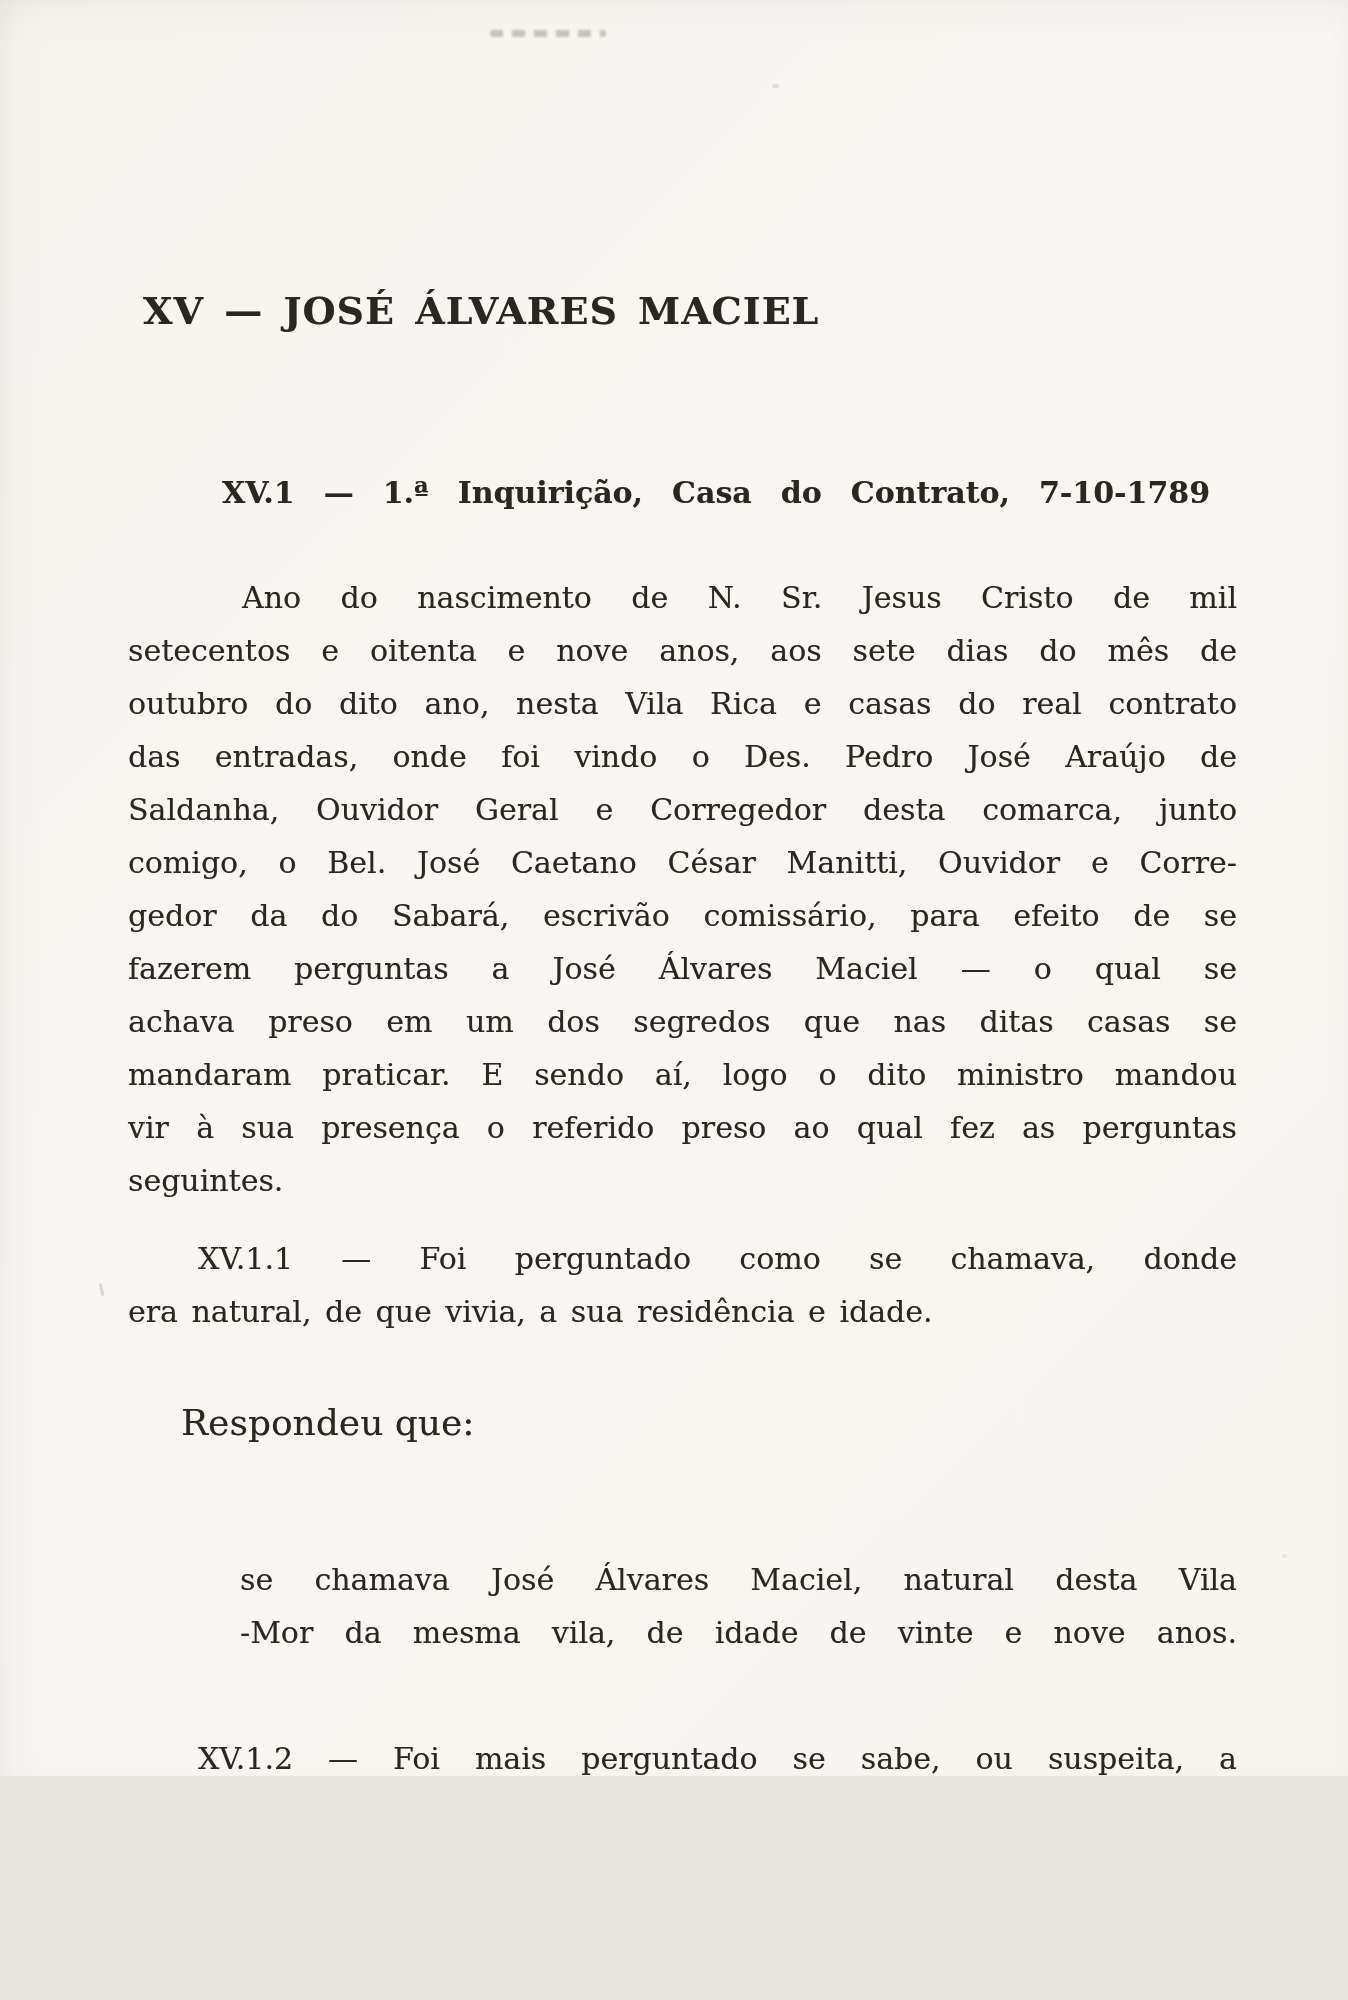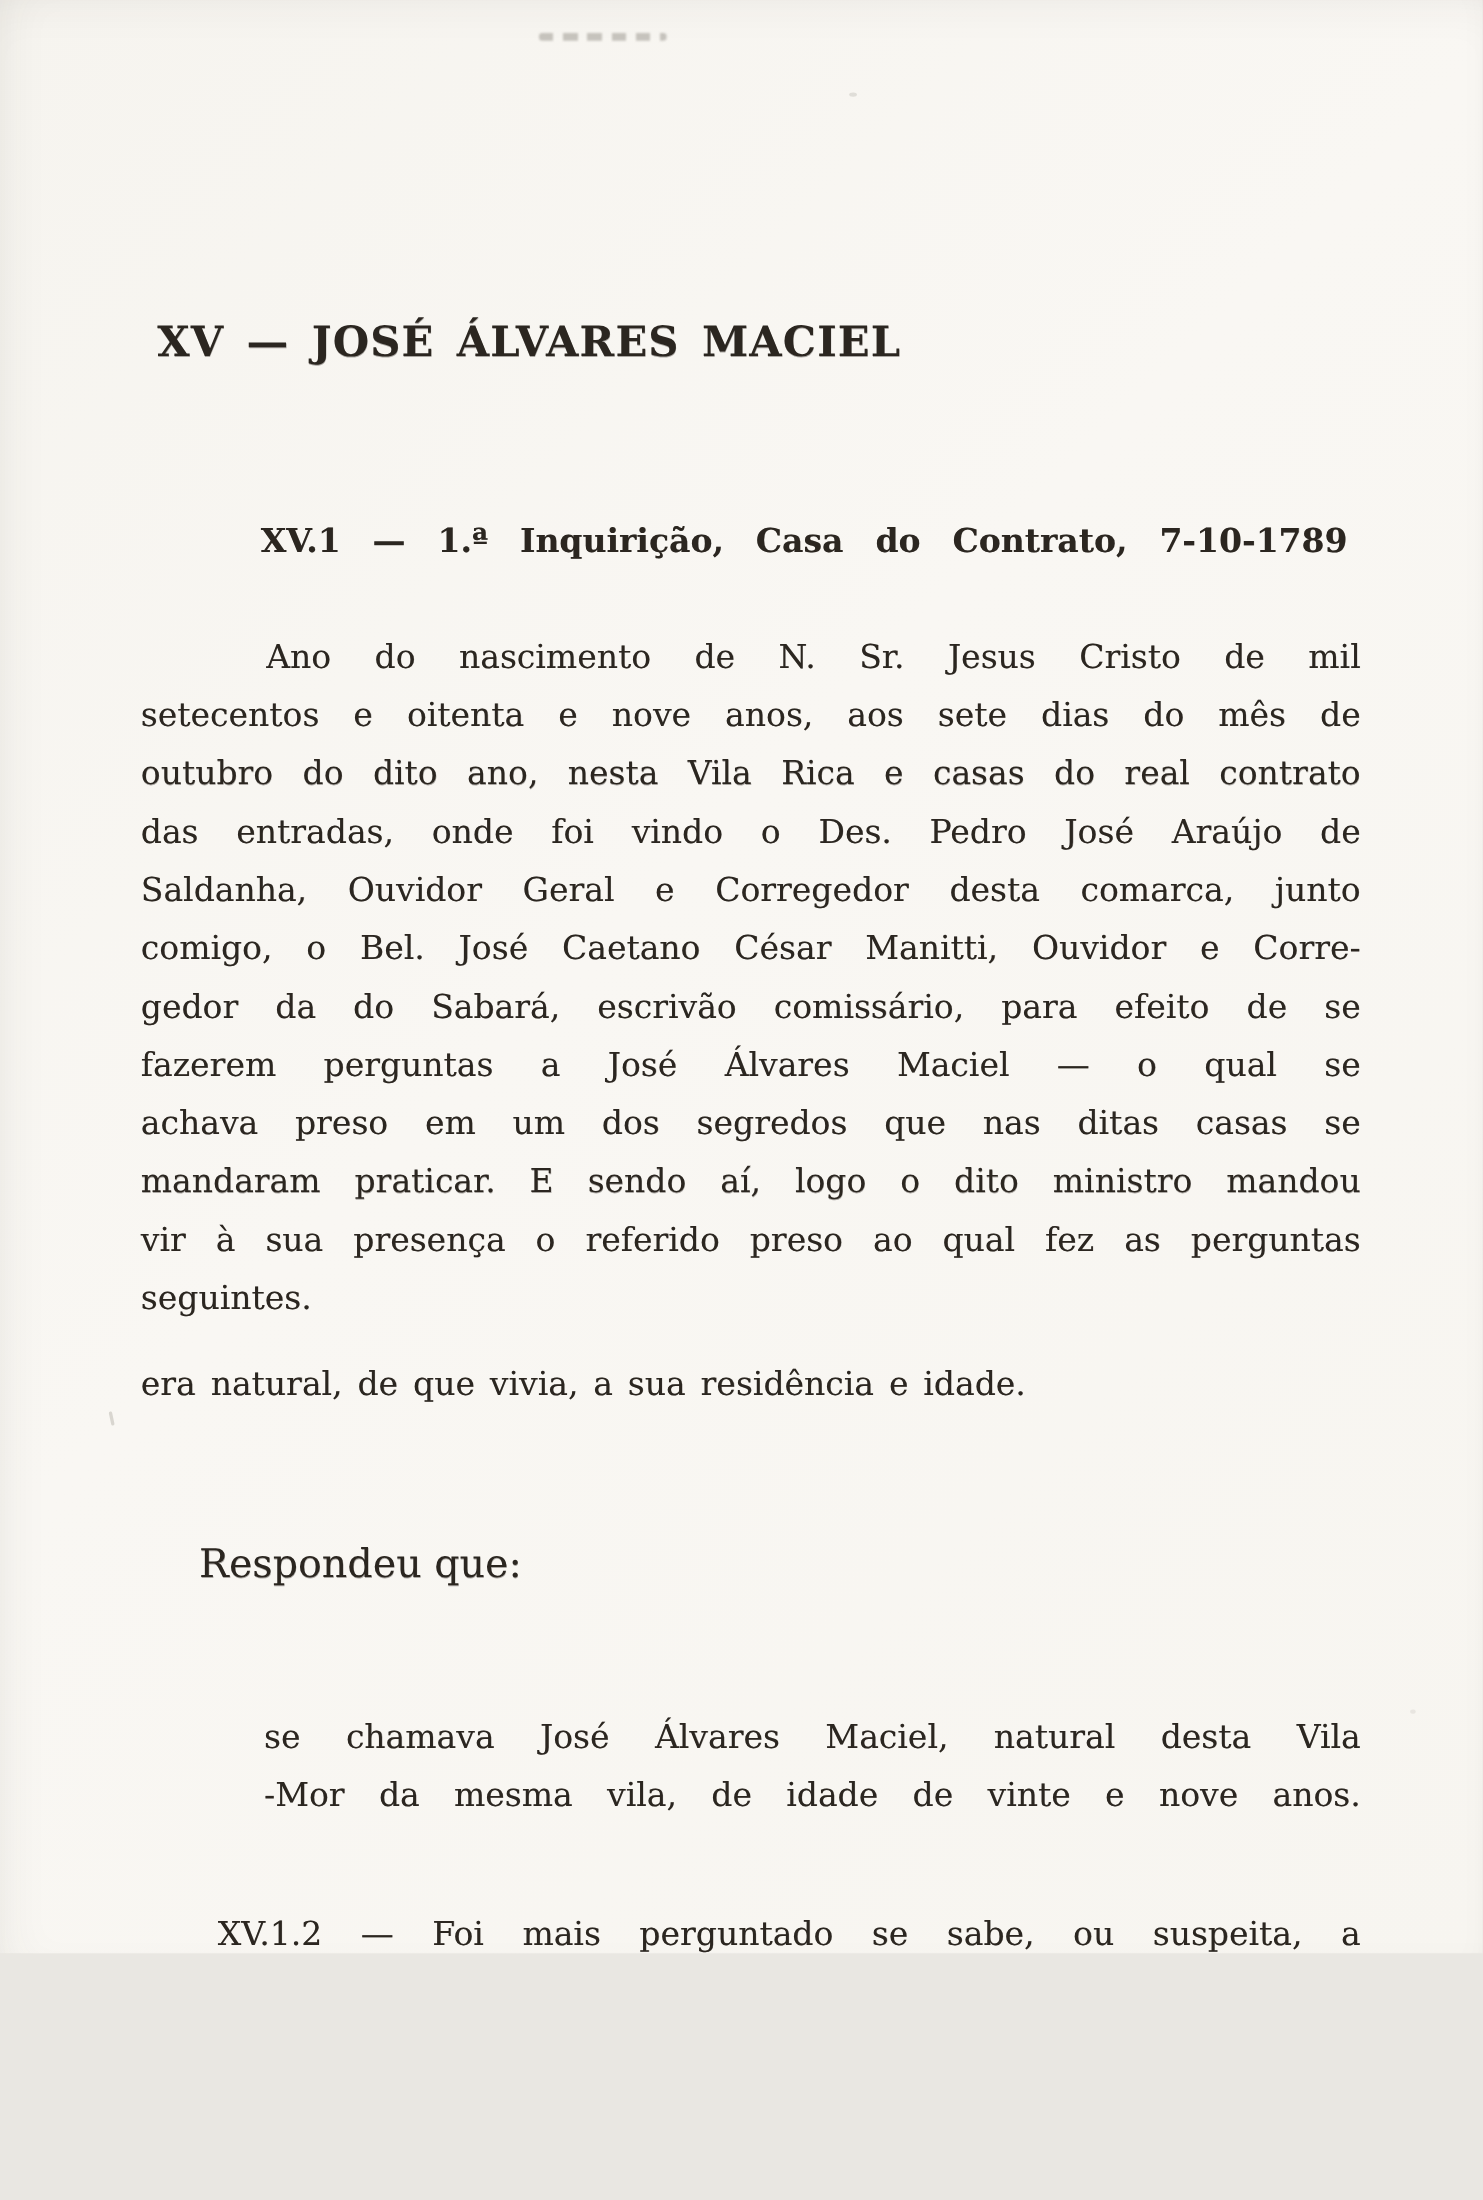"XV.1 — 1.ª Inquirição, Casa" .subtitle { left: 237px -> 222px }
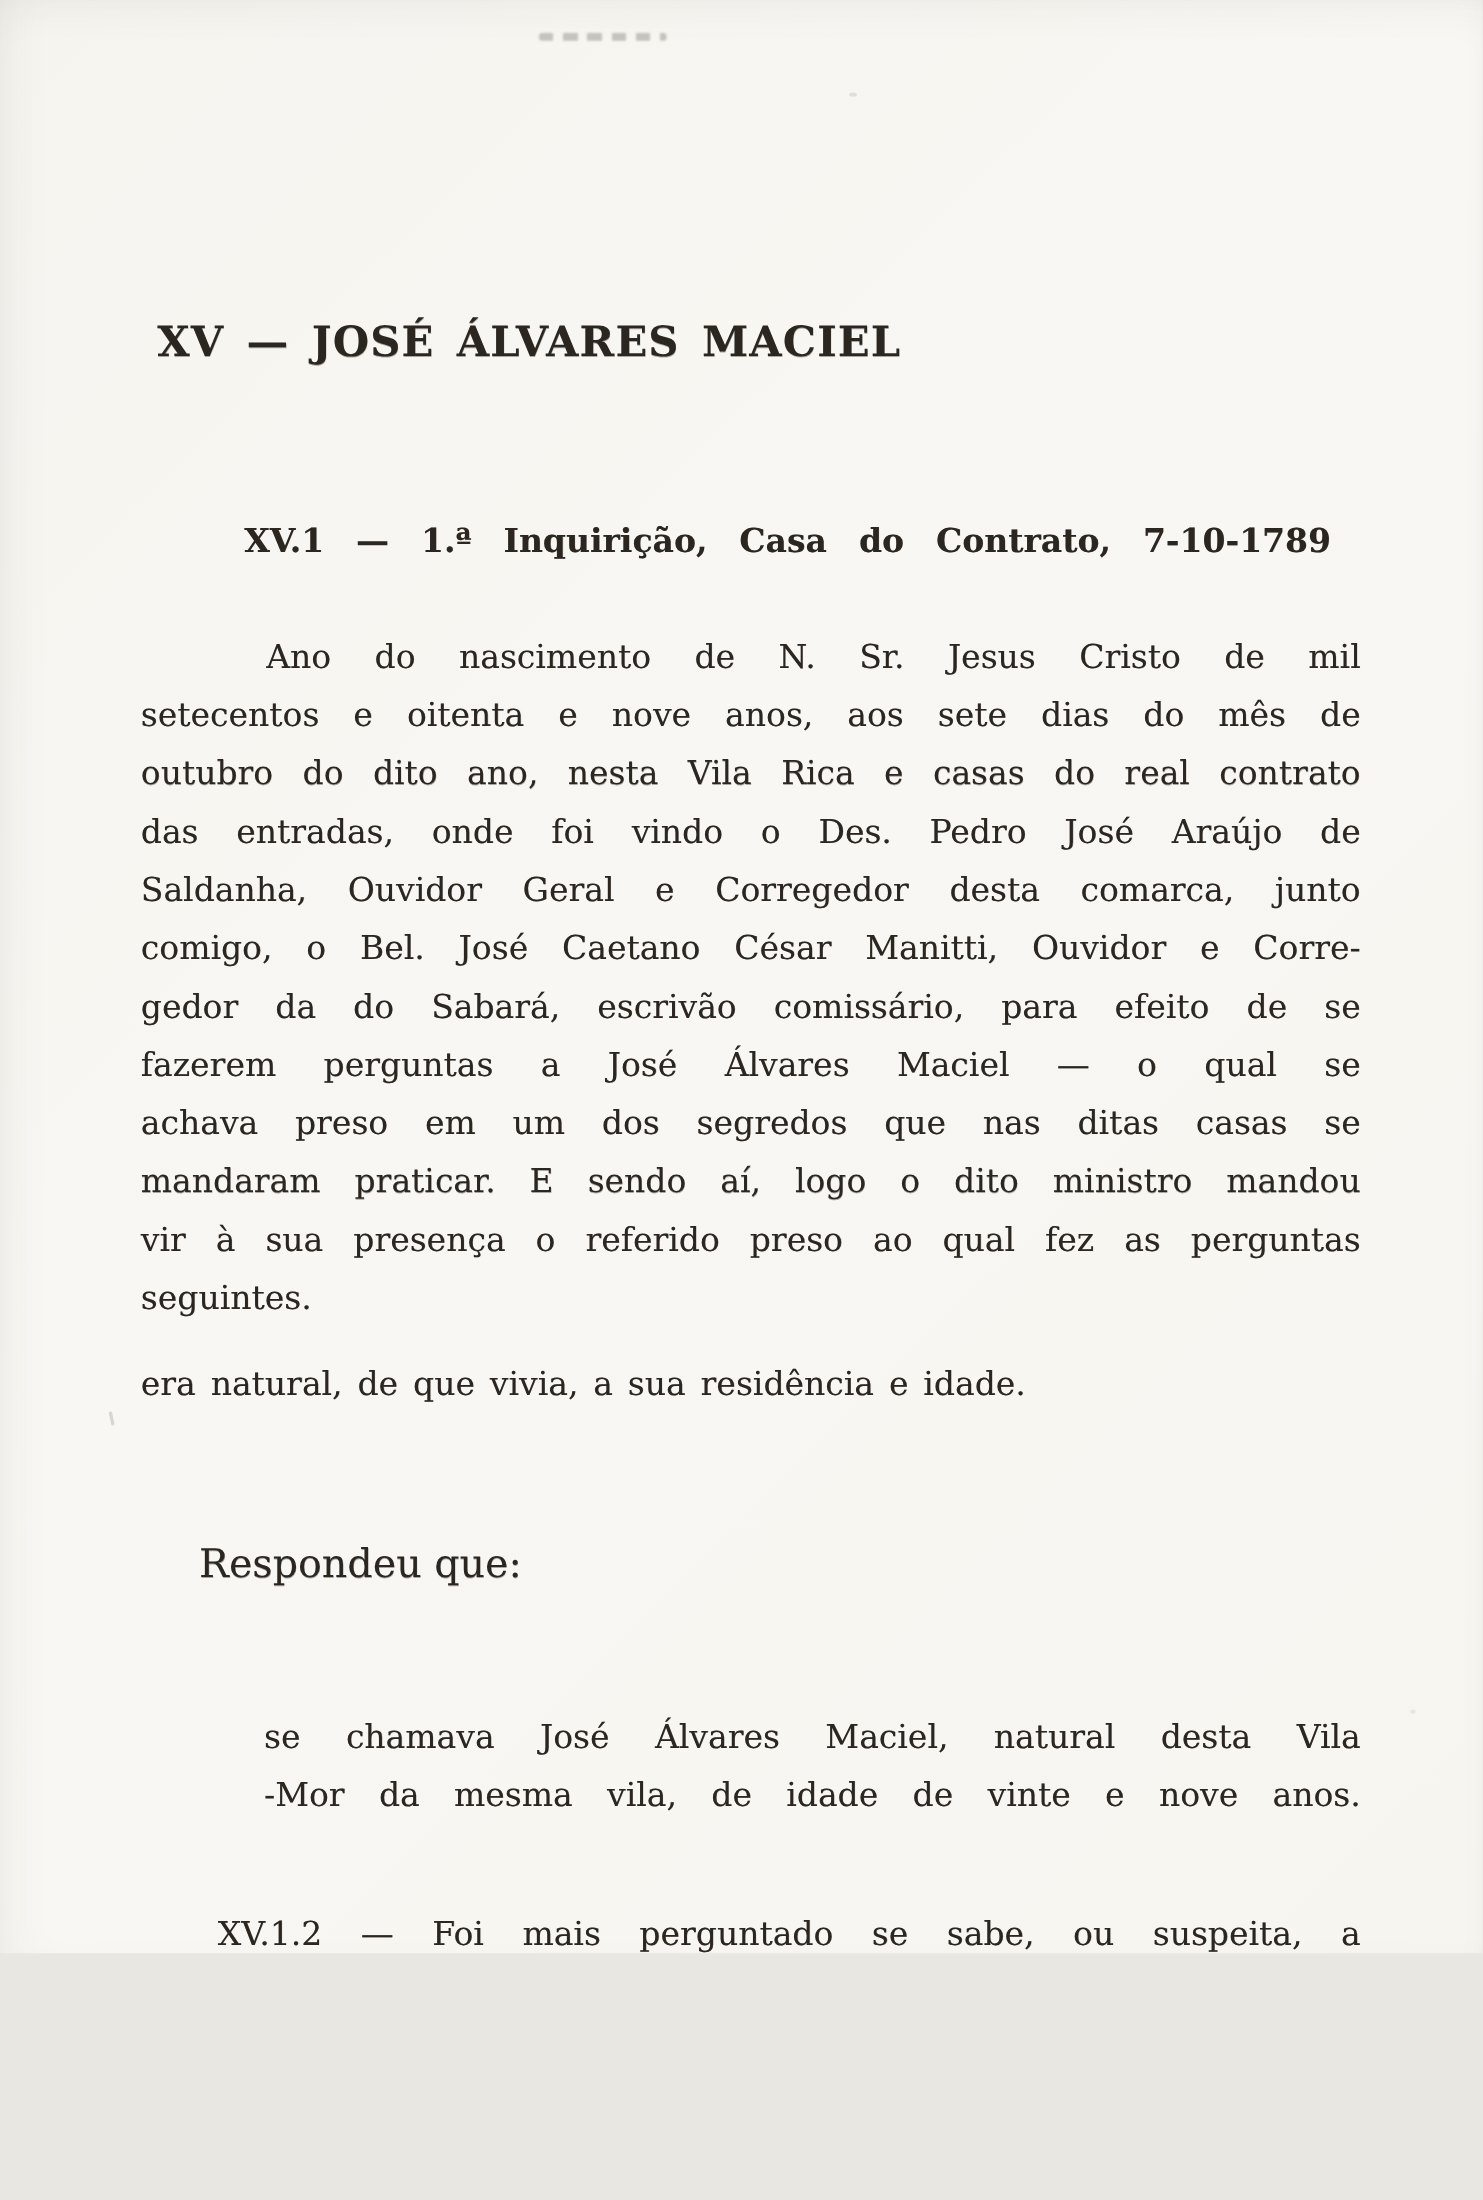"XV.1.1 — Foi perguntado como" div.pline { html: none -> <div>XV.1.1 — Foi perguntado como se chamava, donde</div> }
